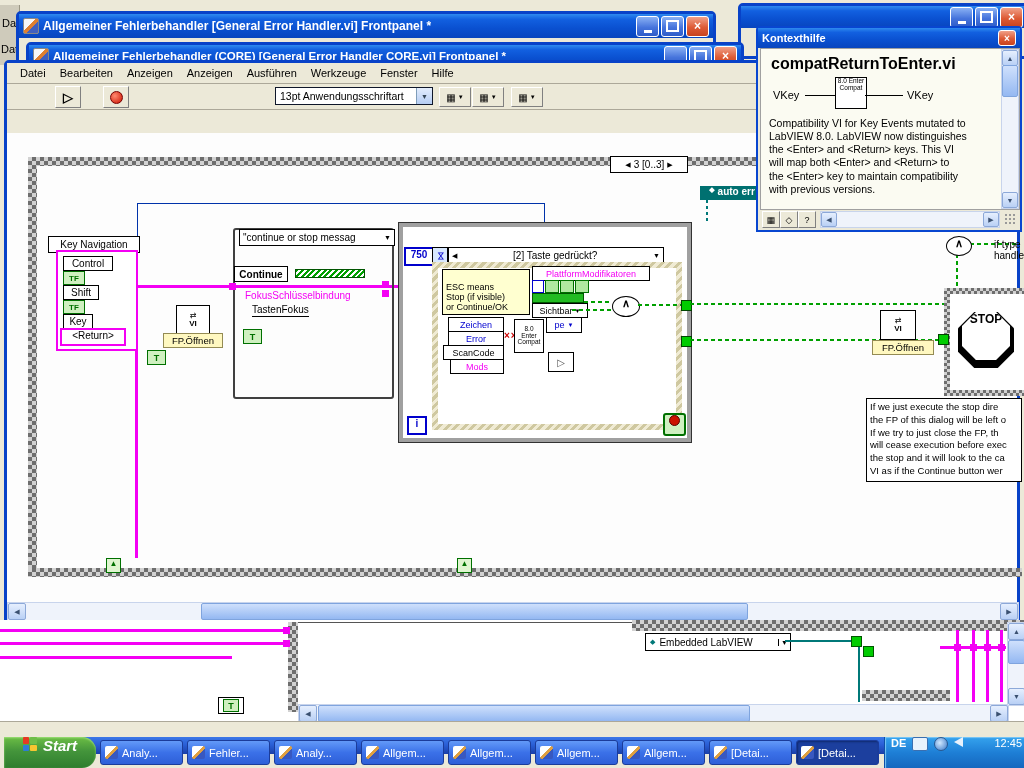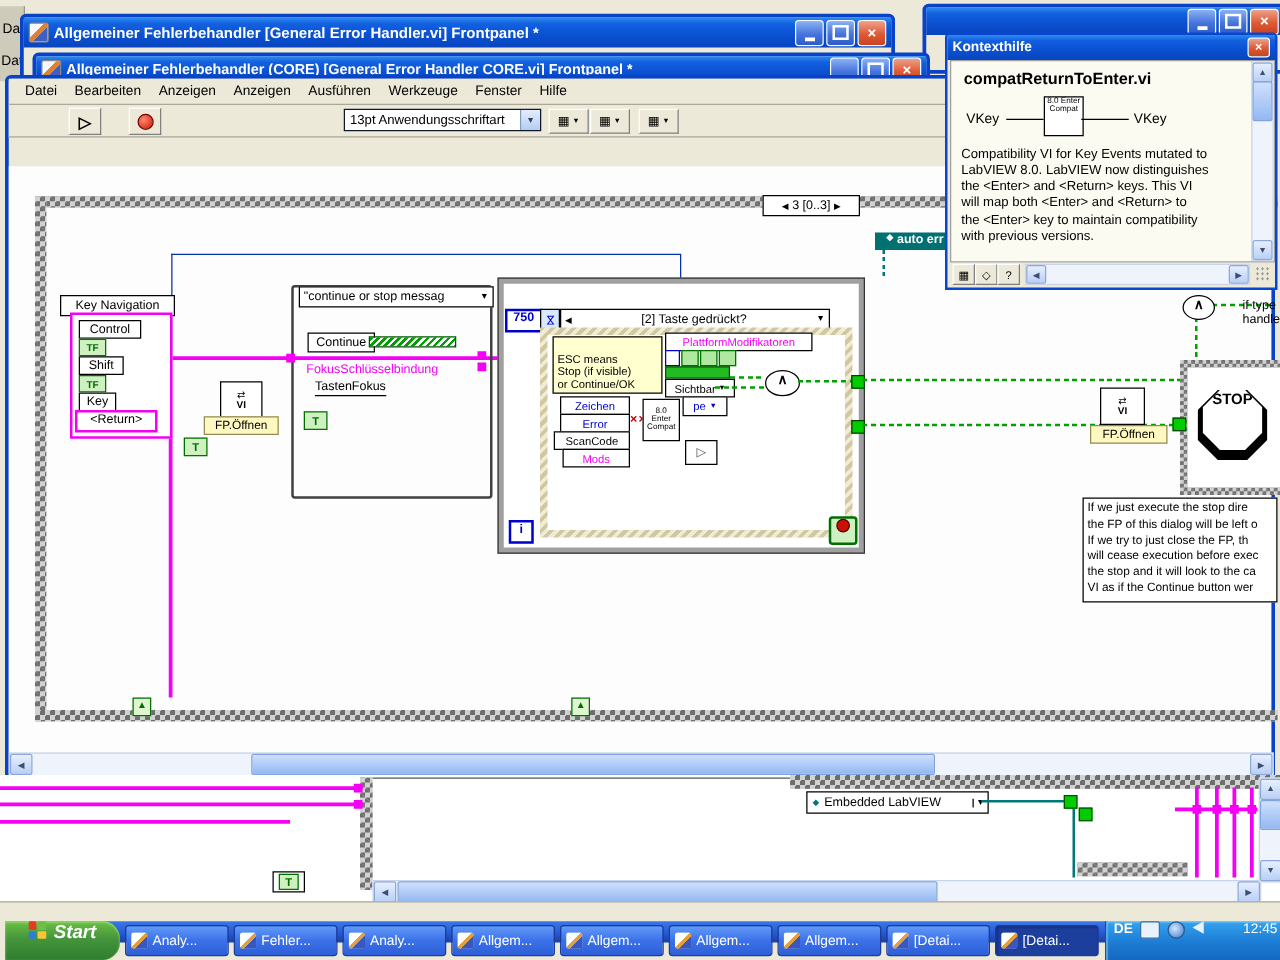"compatReturnToEnter.vi" div.abs { font-size: 13px -> 16px }
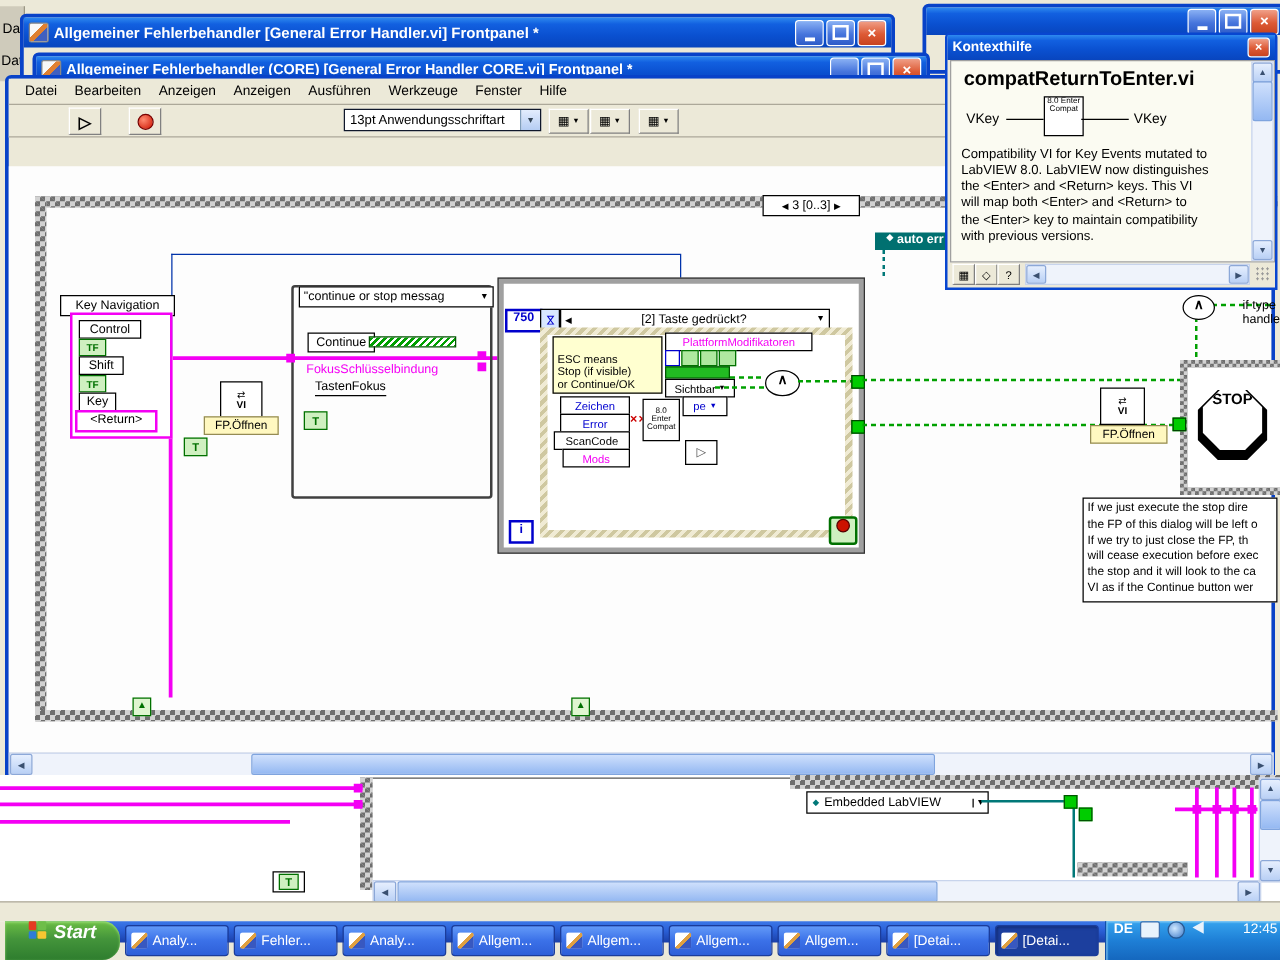"Continue" div.lvbox { font-weight: none -> bold; left: 246px -> 234px }
